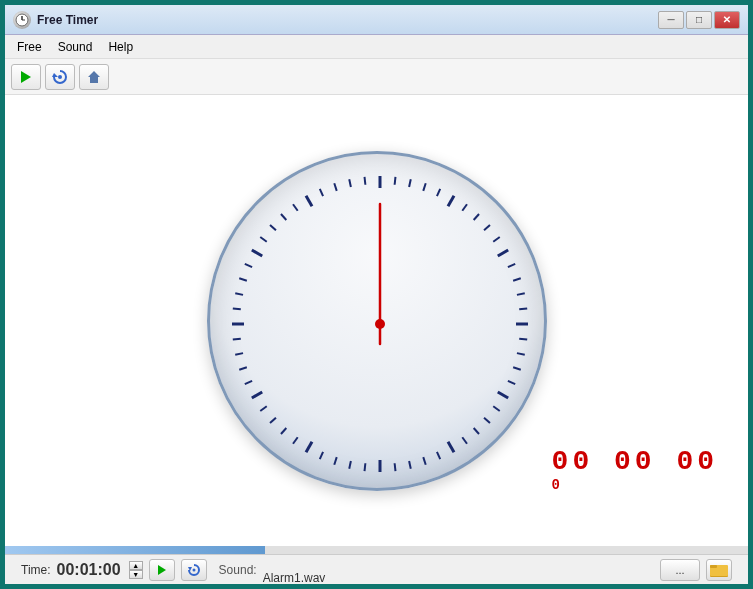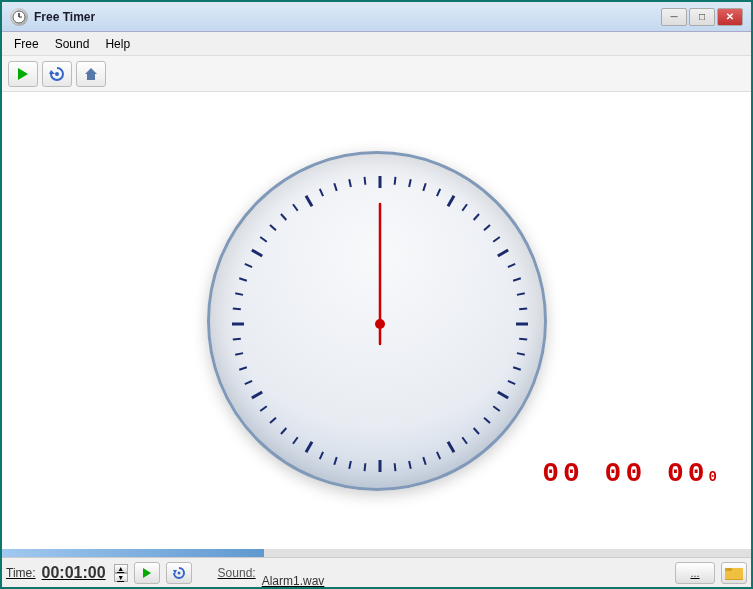"Free Timer" .window { border: 2px solid #0f766e -> 5px solid #0f766e }
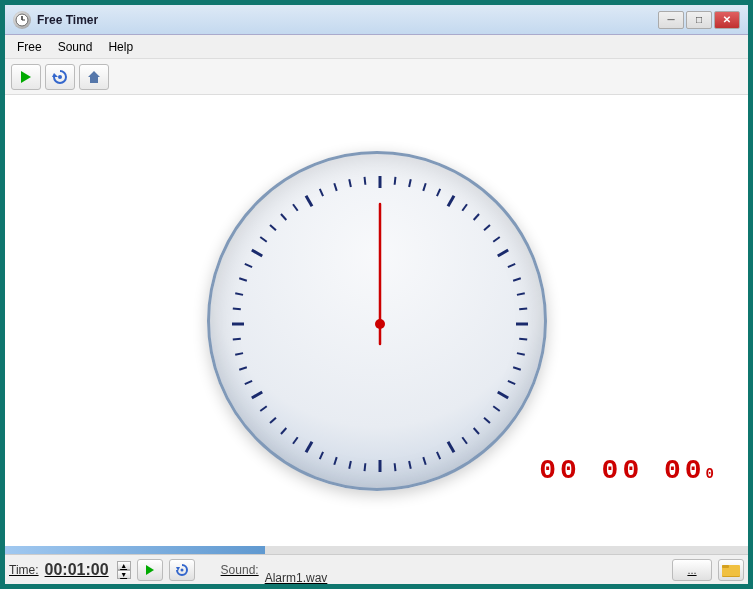"00 00 00" .digital-display { bottom: 60px -> 53px; flex-direction: none -> column }
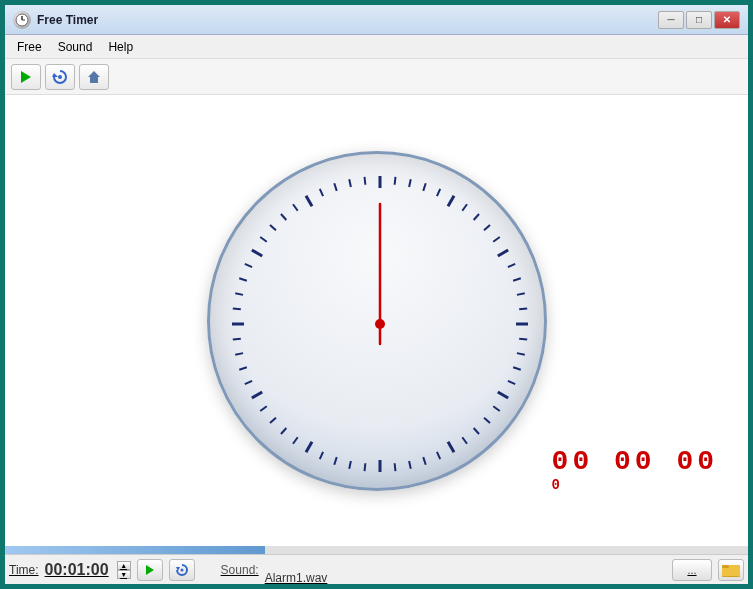"Time:" .status-bar { padding: 0 4px -> 0 16px; text-decoration: underline -> none }
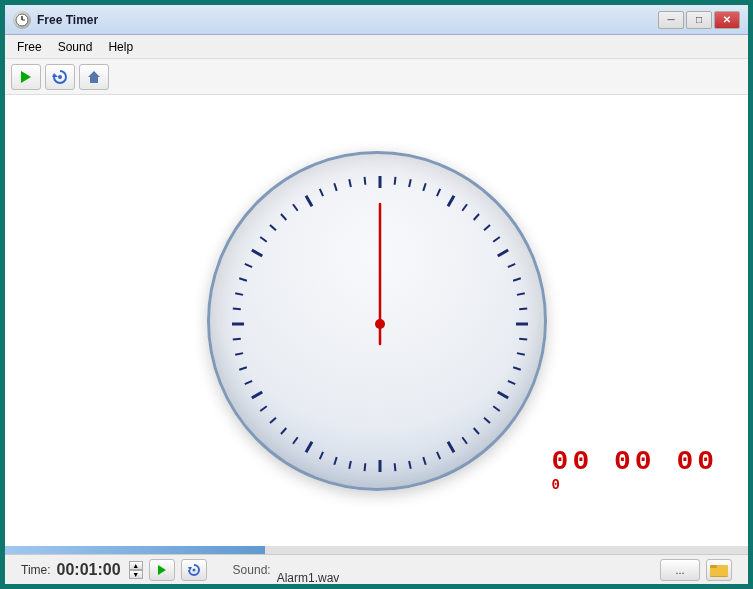"Sound:" .status-sound-label { margin-left: 20px -> 6px }
